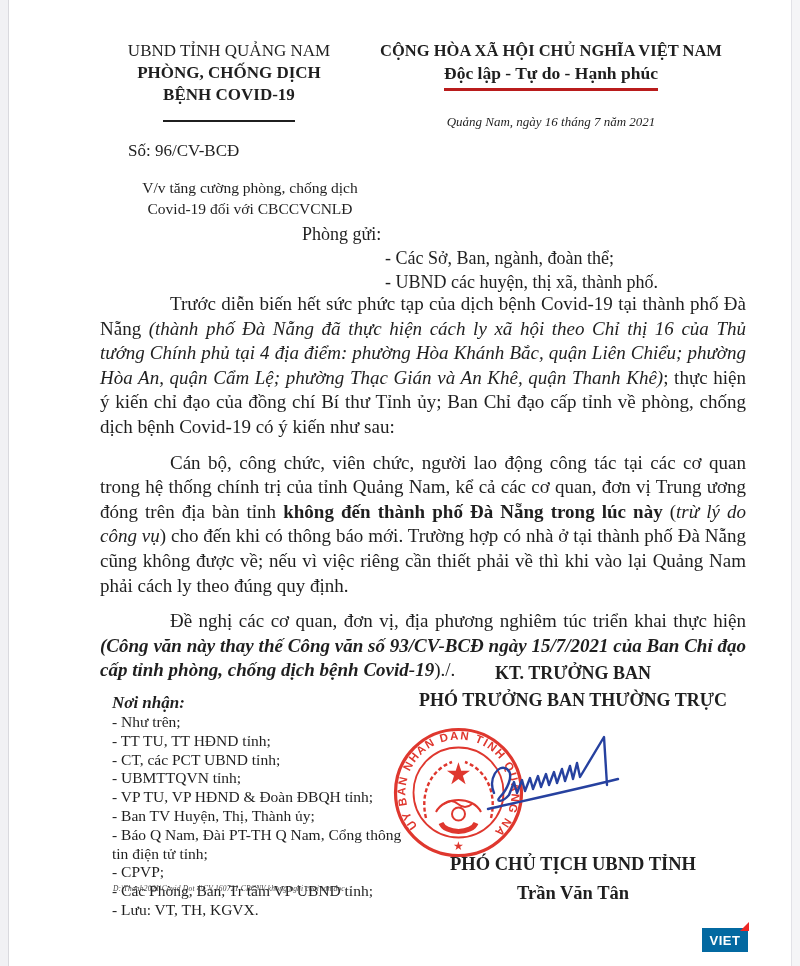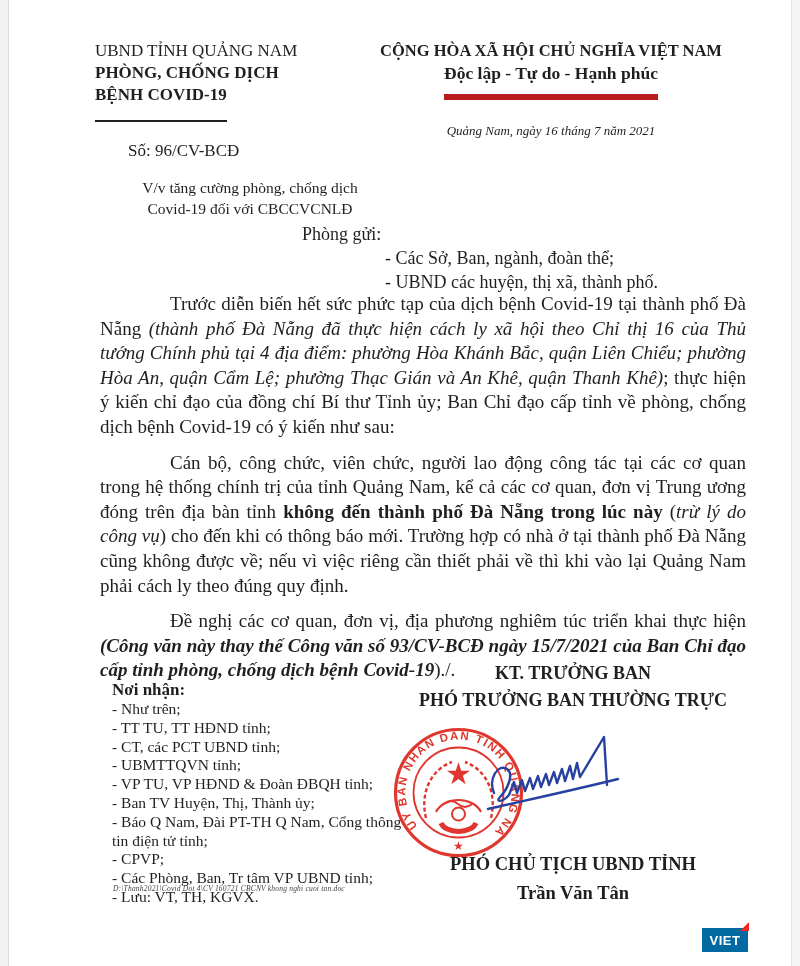"UBND TỈNH QUẢNG NAM" .hdr-left { text-align: left -> center }
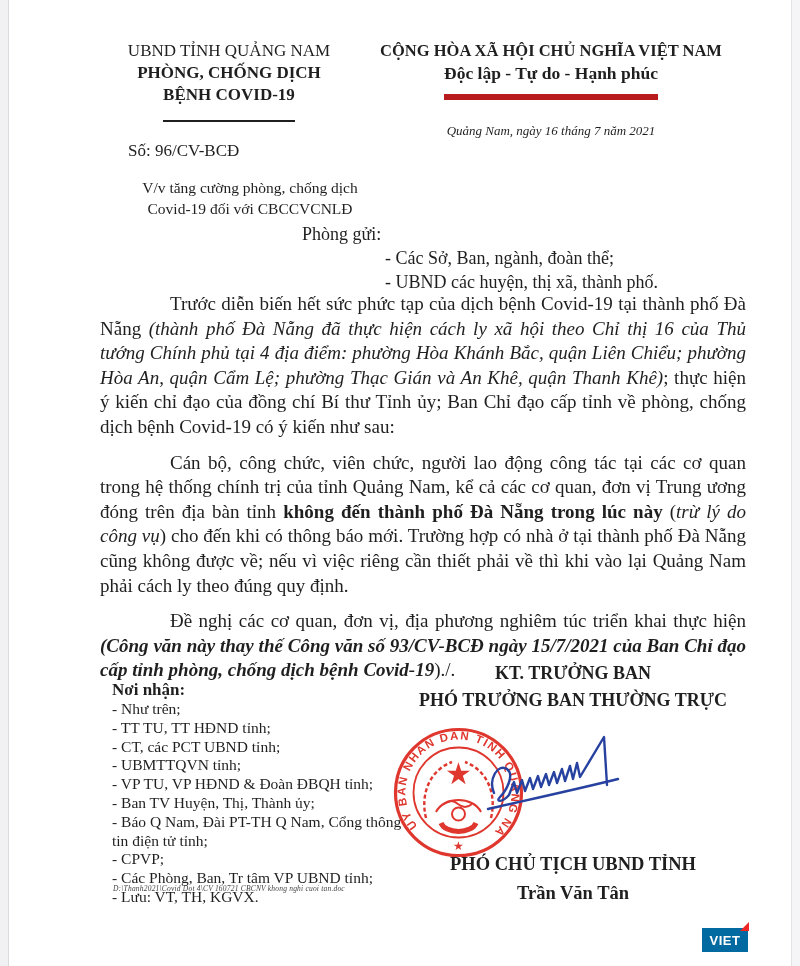"Độc lập - Tự do" .hdr-right .motto2 { border-bottom: 6px solid #b91c1c -> 3px solid #b91c1c; padding-bottom: 10px -> 4px }
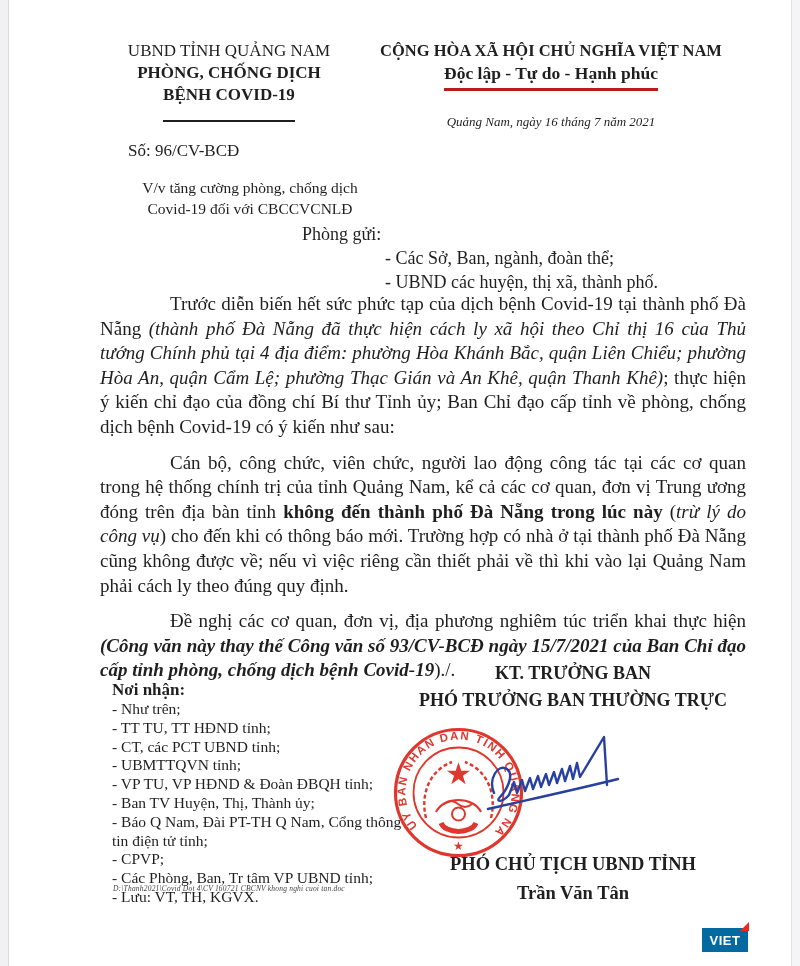"Nơi nhận:" .noi-nhan .nn-label { font-style: none -> italic; margin-top: none -> 13px }
